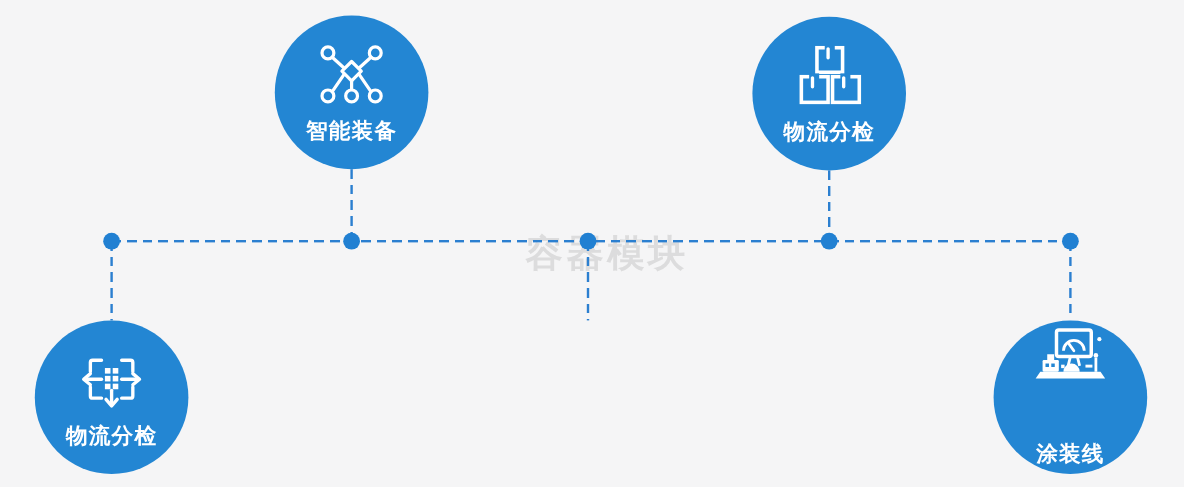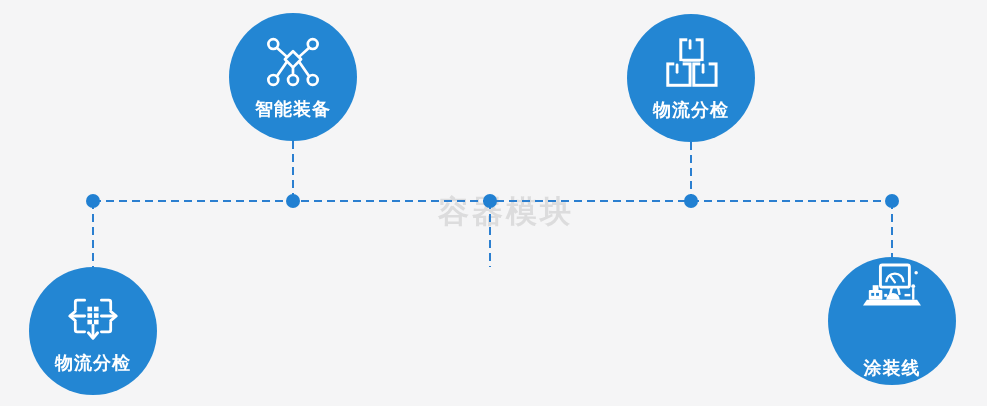"涂装线" div.node { top: 257px -> 267px }
